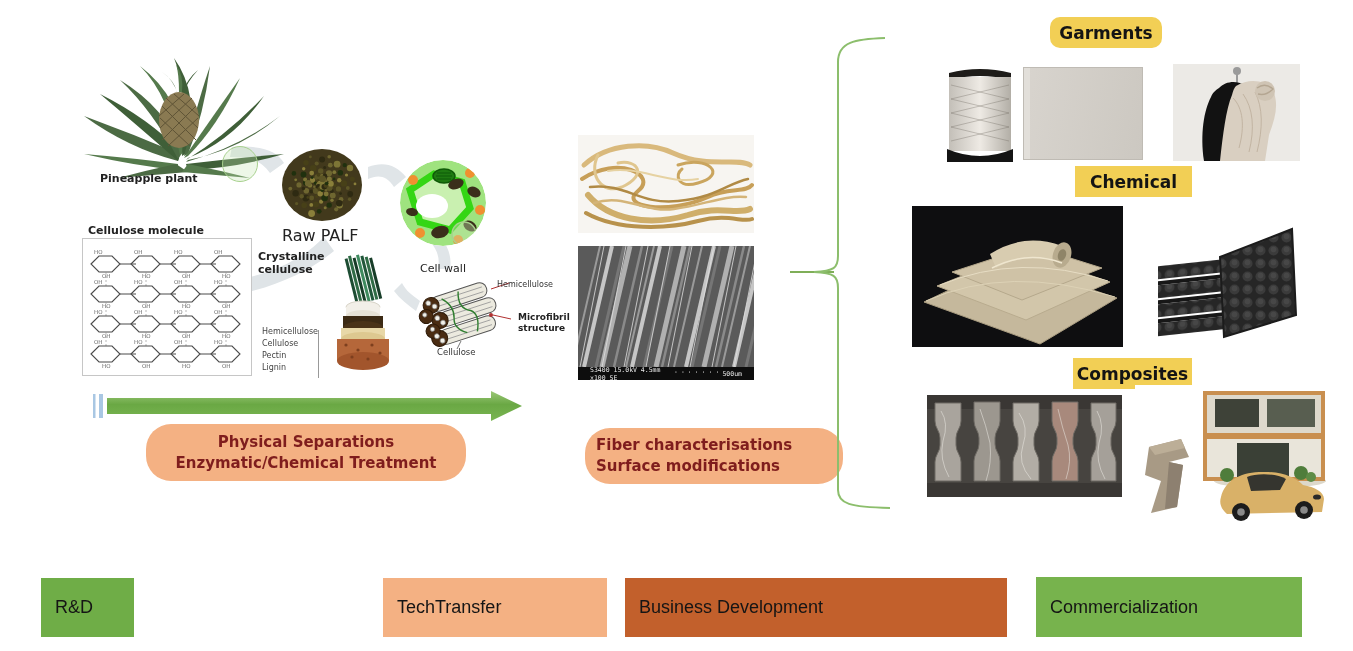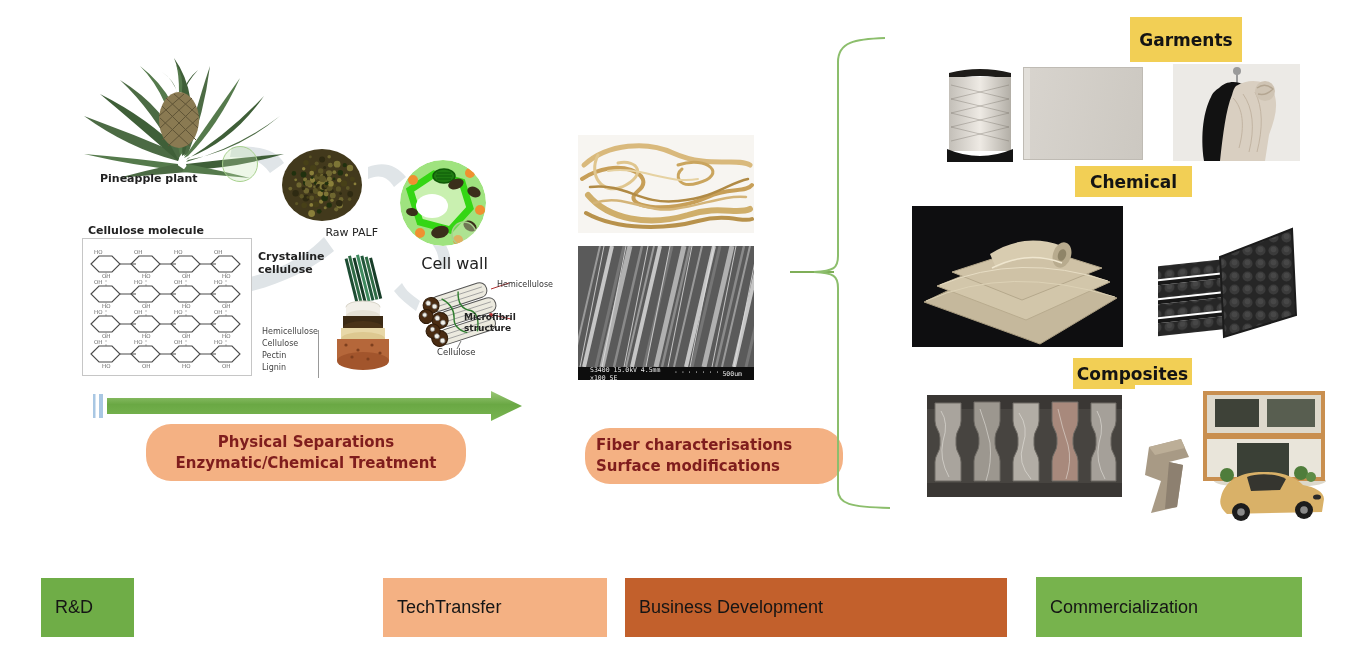"Garments" div.abs { border-radius: none -> 10px; height: 45px -> 31px; left: 1130px -> 1050px }
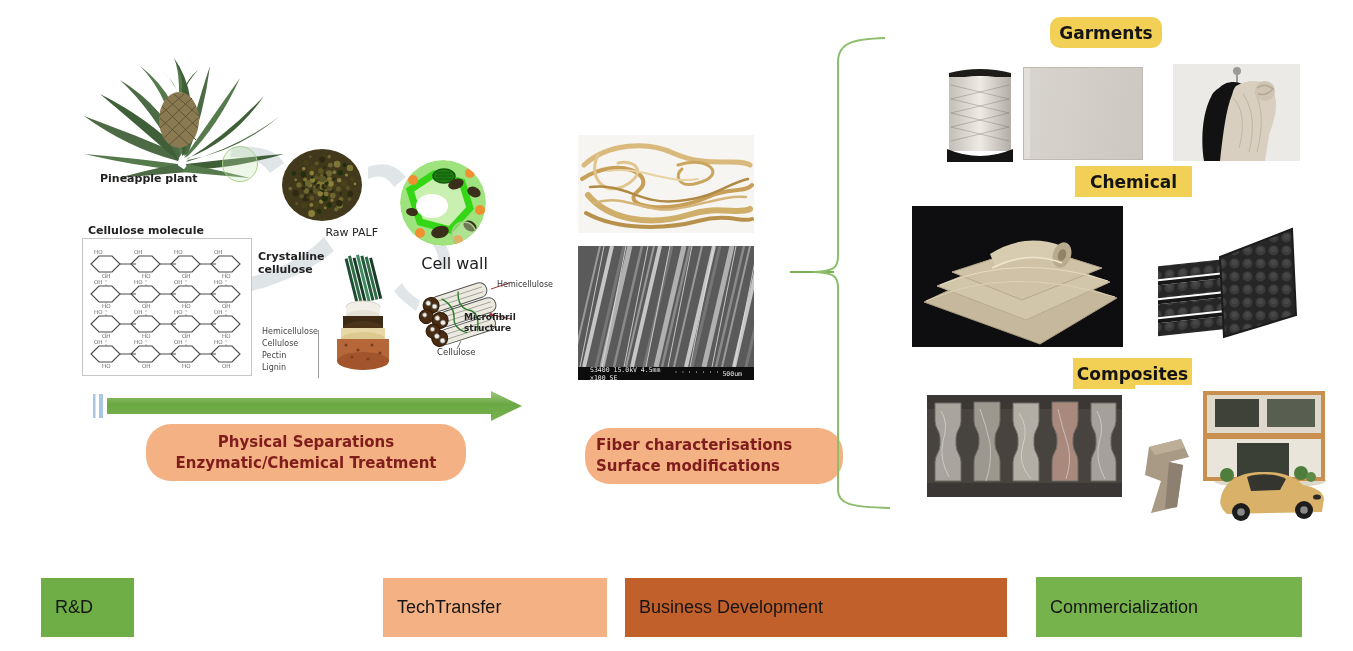"Raw PALF" div.abs { font-size: 11px -> 16px; left: 298px -> 282px; text-align: right -> left }
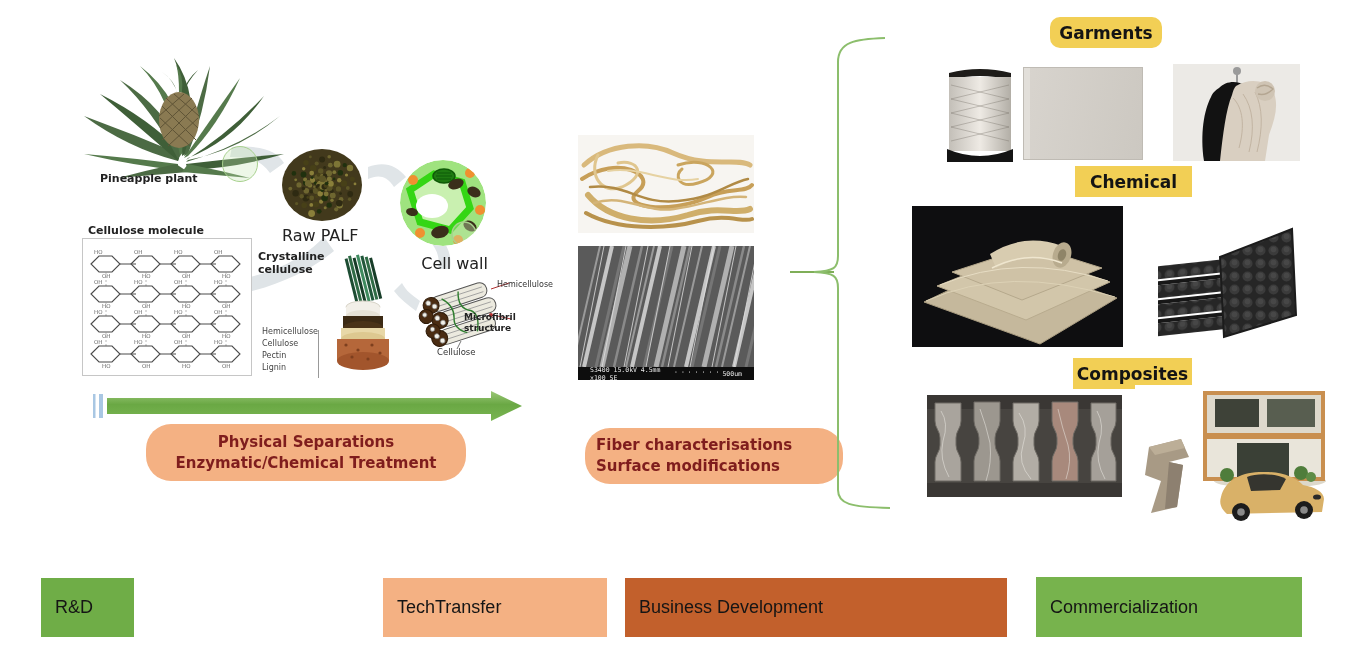"Cell wall" div.abs { font-size: 16px -> 11px; text-align: right -> center; top: 254px -> 262px }
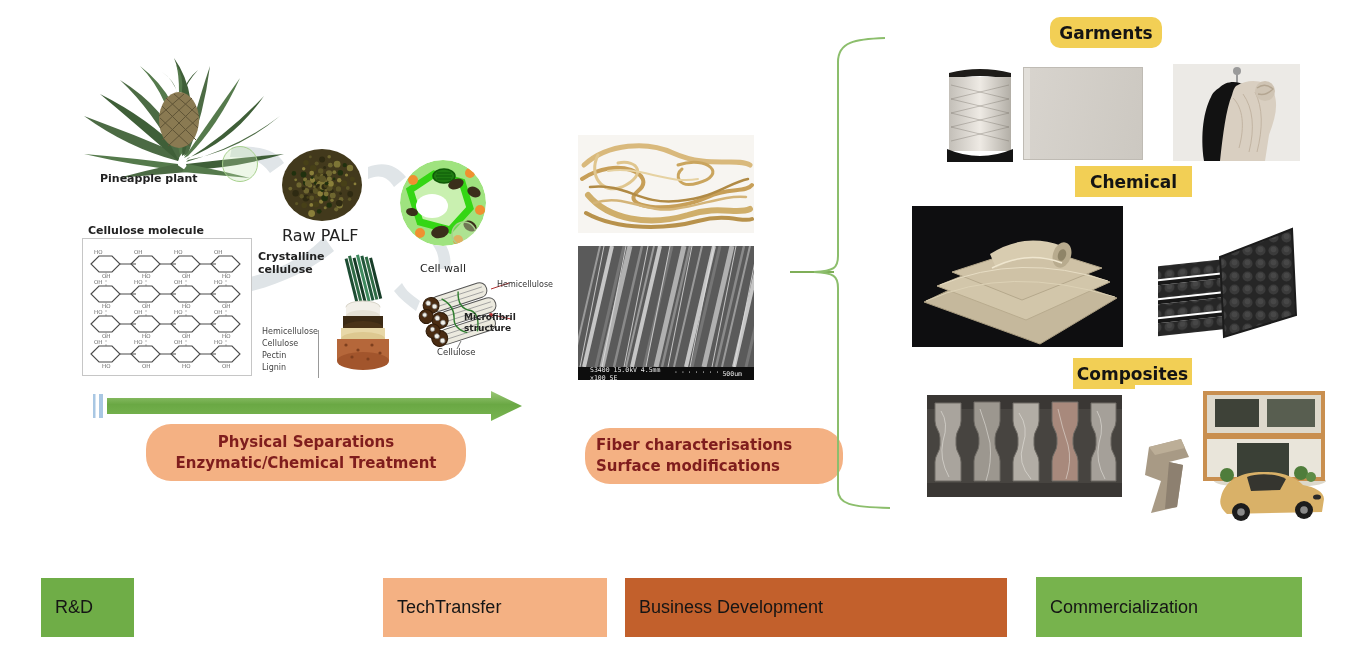"Microfibril structure" div.abs { left: 464px -> 518px }
